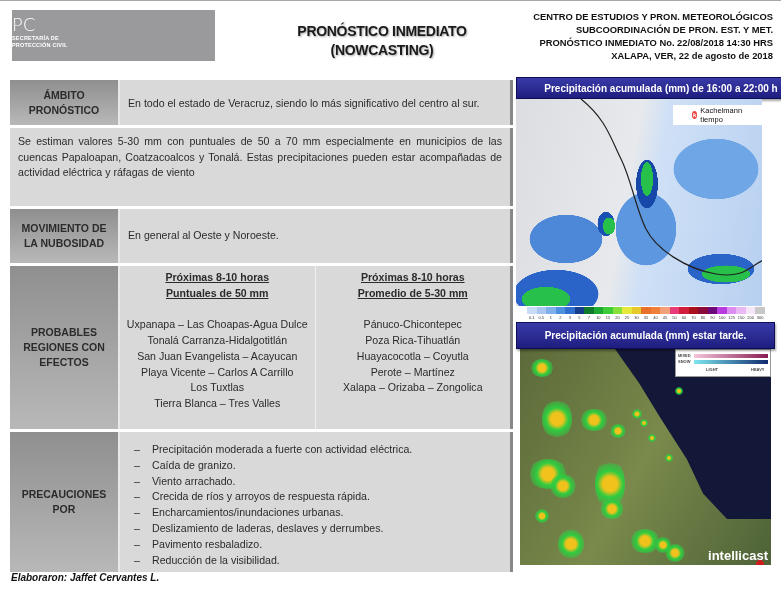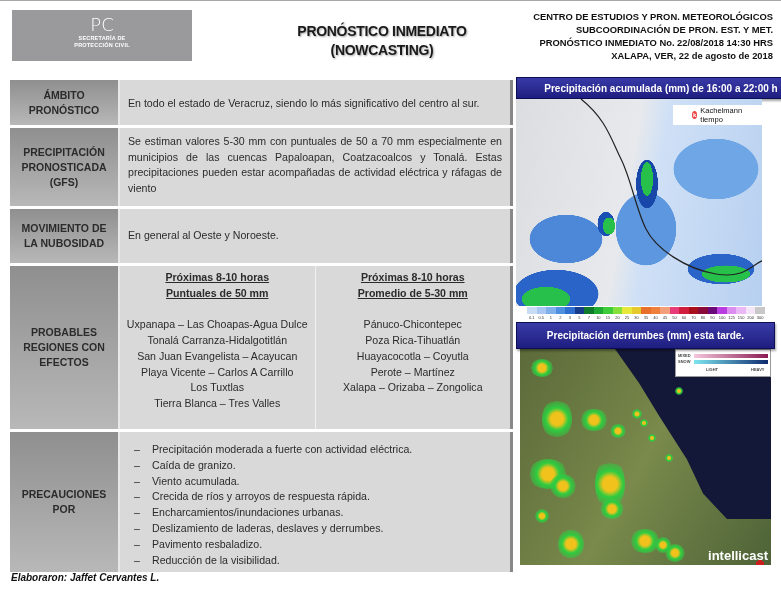"PC" .logo { text-align: center -> none; width: 180px -> 203px }
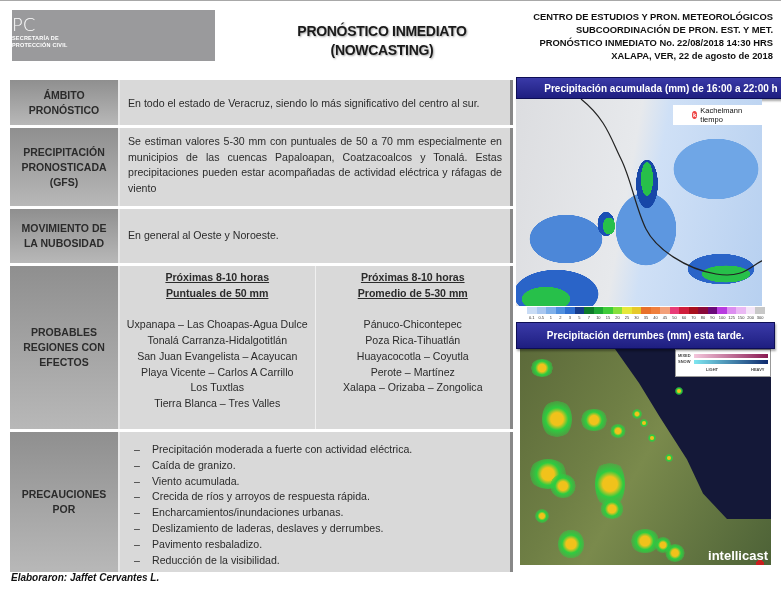"PRECIPITACIÓN PRONOSTICADA (GFS)" div.lbl { html: <div>PRECIPITACIÓN PRONOSTICADA (GFS)</div> -> none }
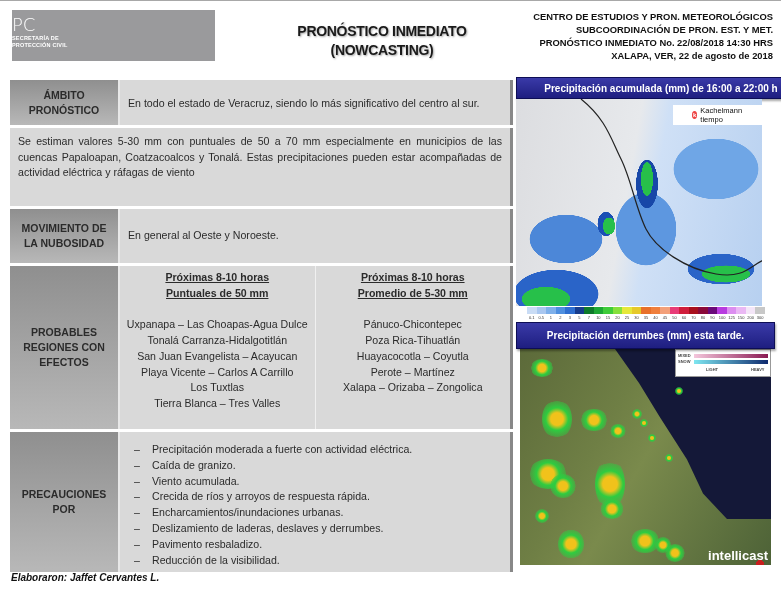"Precipitación derrumbes (mm) esta tarde." div.panel-title { text: derrumbes (mm) esta -> acumulada (mm) estar }
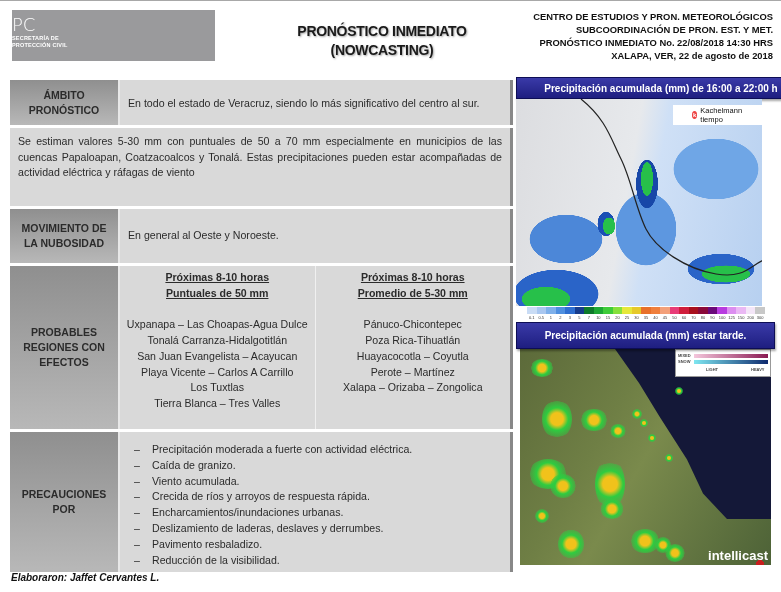"Viento acumulada." span { text: acumulada -> arrachado }
